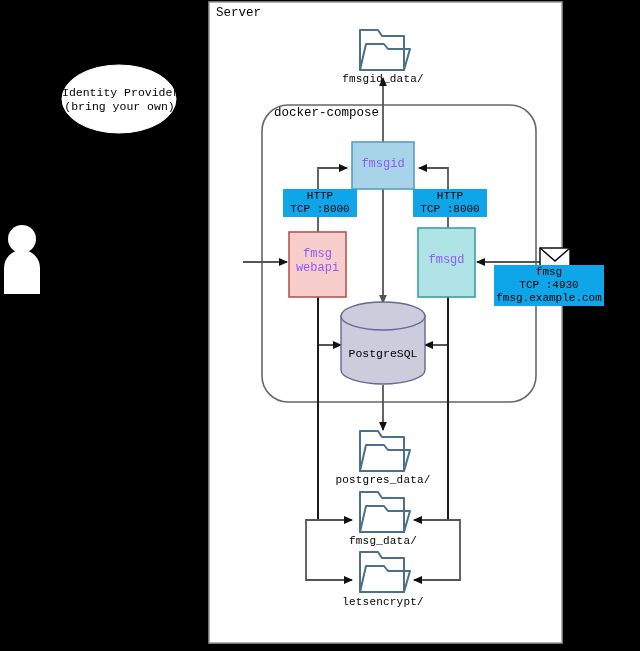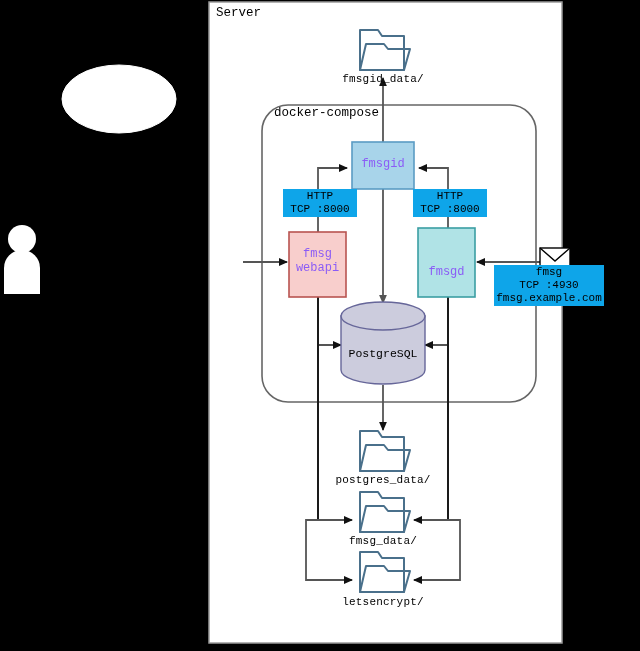"Identity Provider" div.lbl { html: none -> <div><span>Identity Provider</span><br><span>(bring your own)</span></div> }
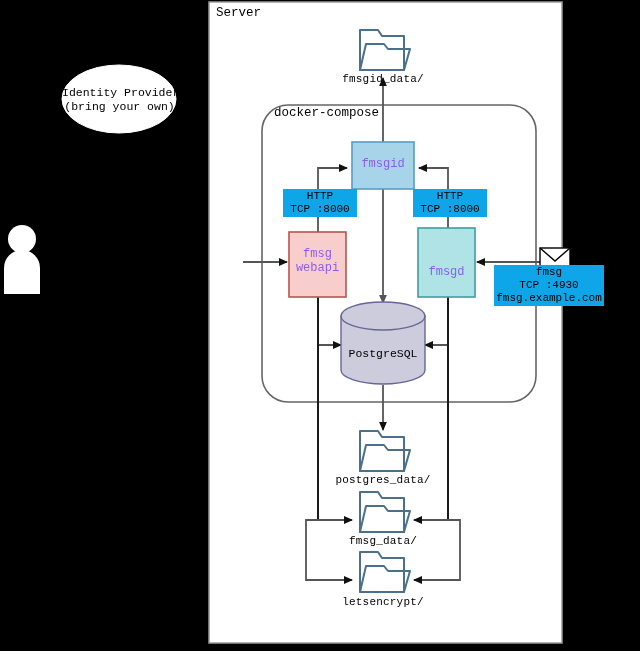"fmsgd" div.lbl { top: 265px -> 253px }
